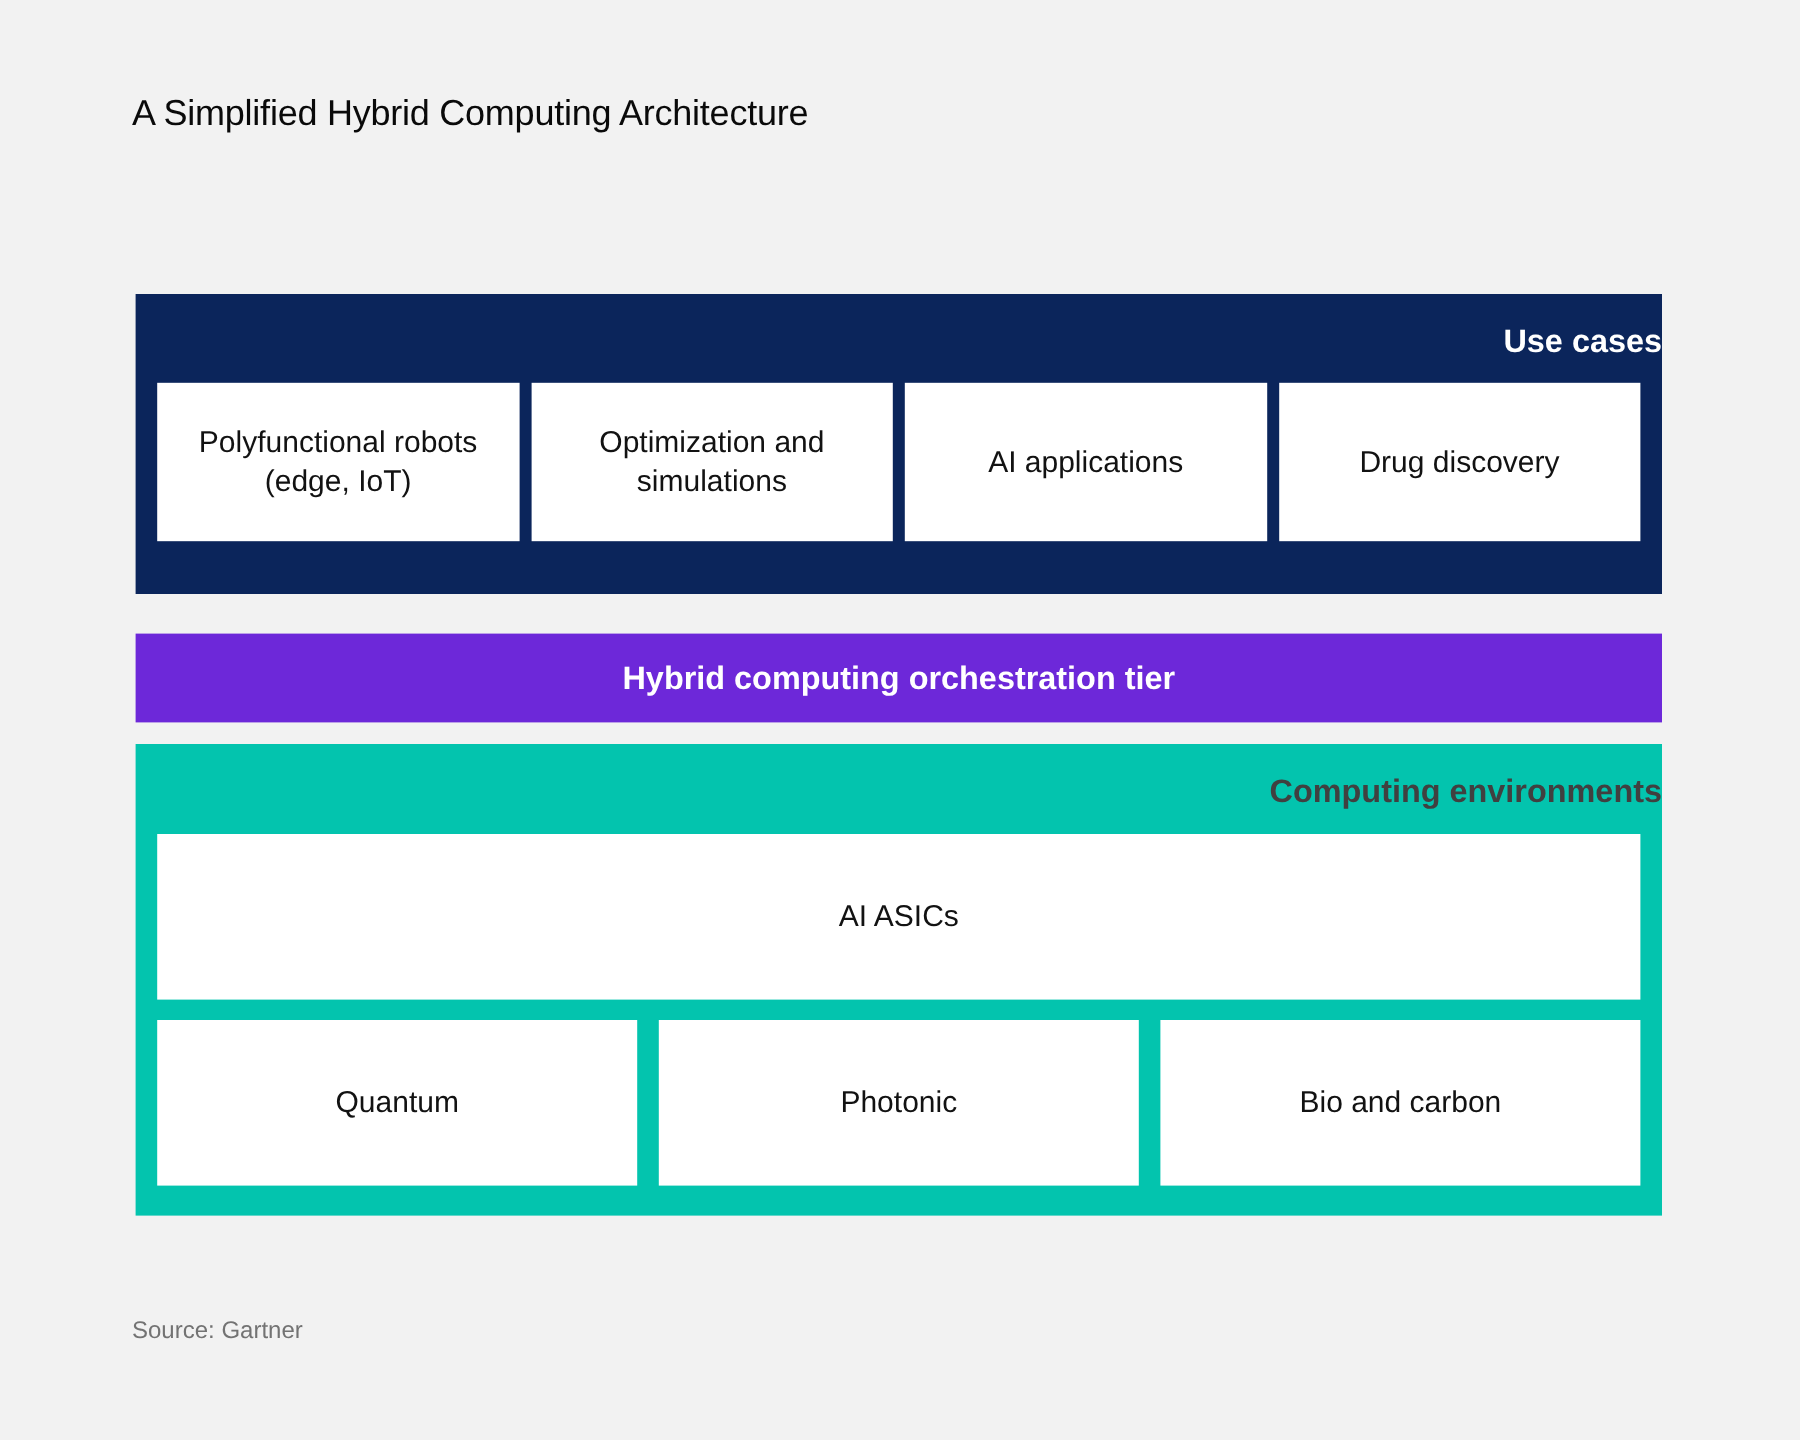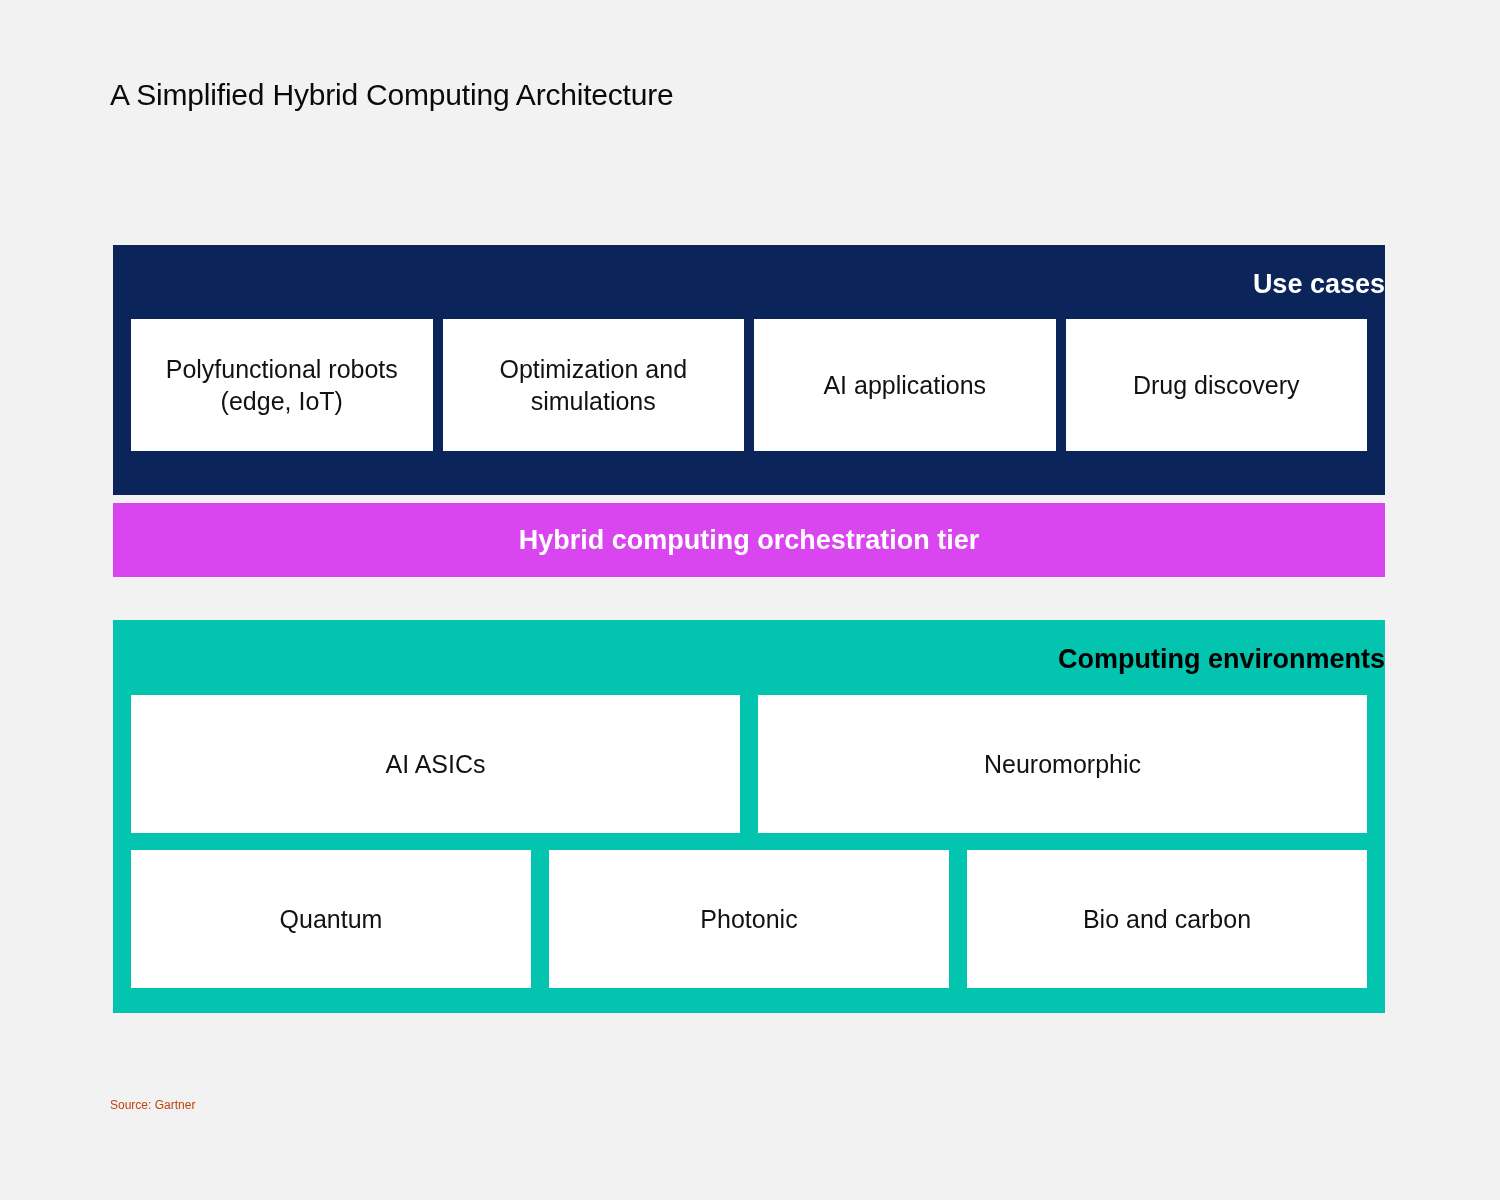"Hybrid computing orchestration tier" .tier-orchestration { background: #d946ef -> #6d28d9; top: 503px -> 528px }
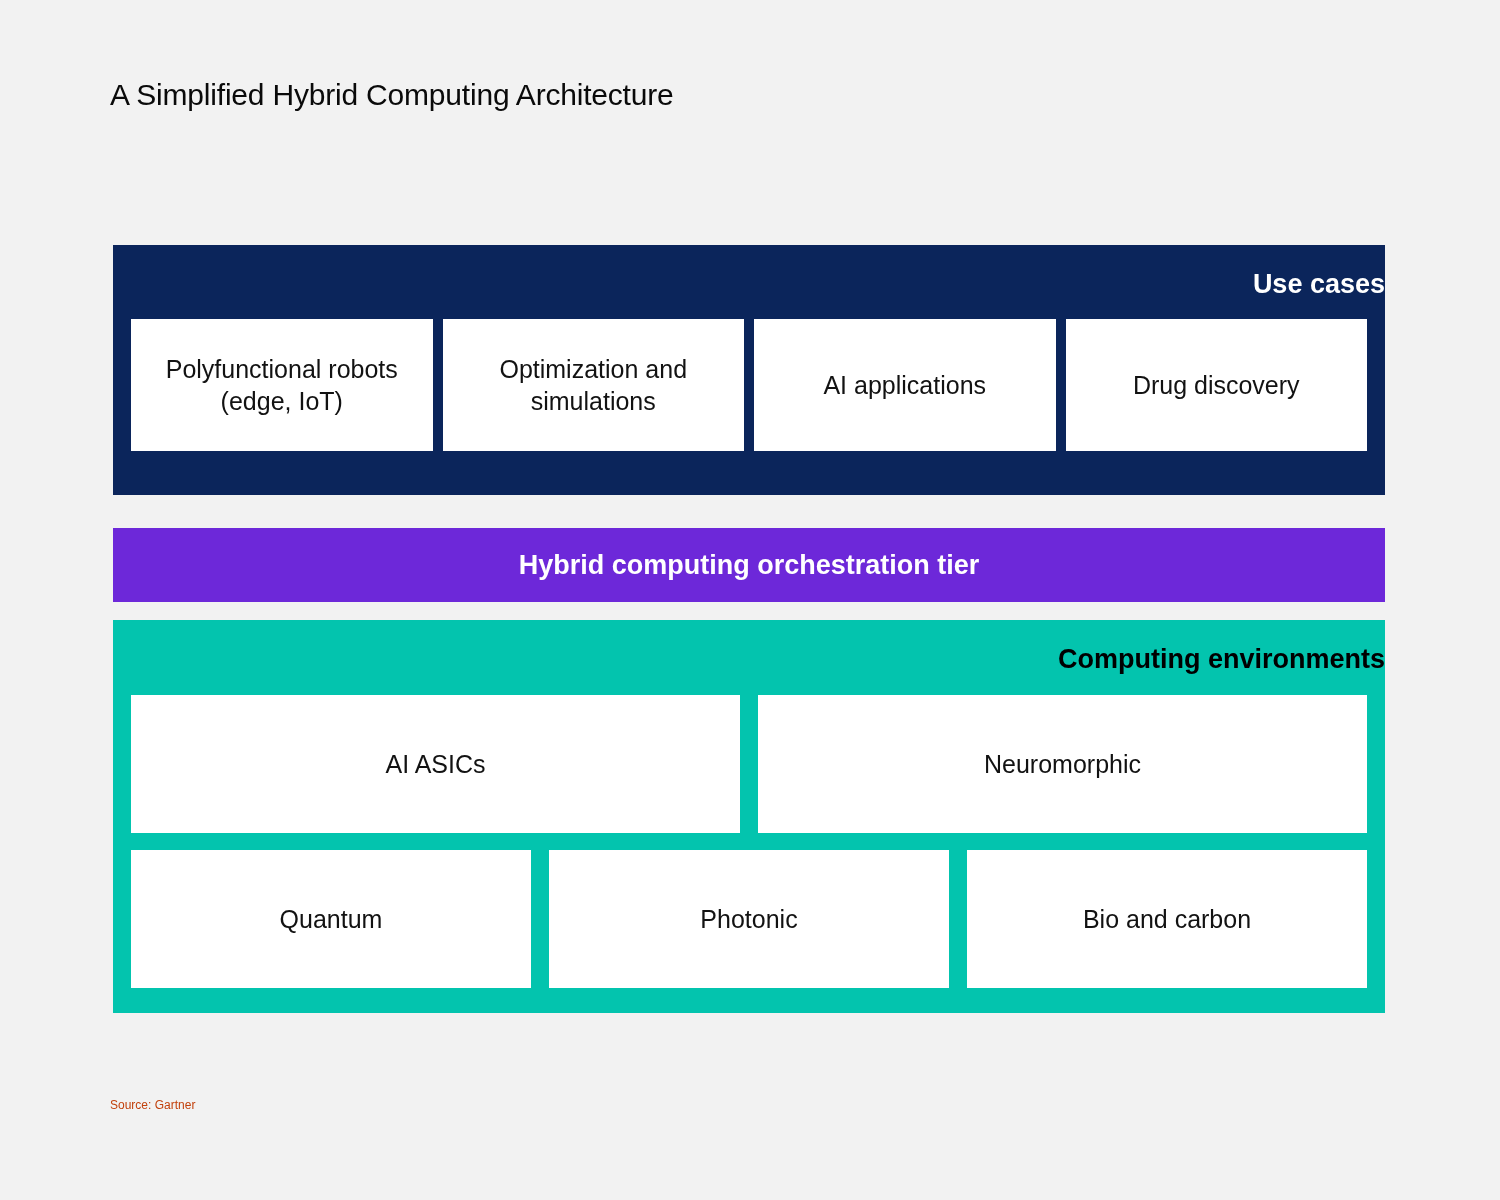"Computing environments" .tier-environments .tier-heading { color: #000000 -> #404040 }
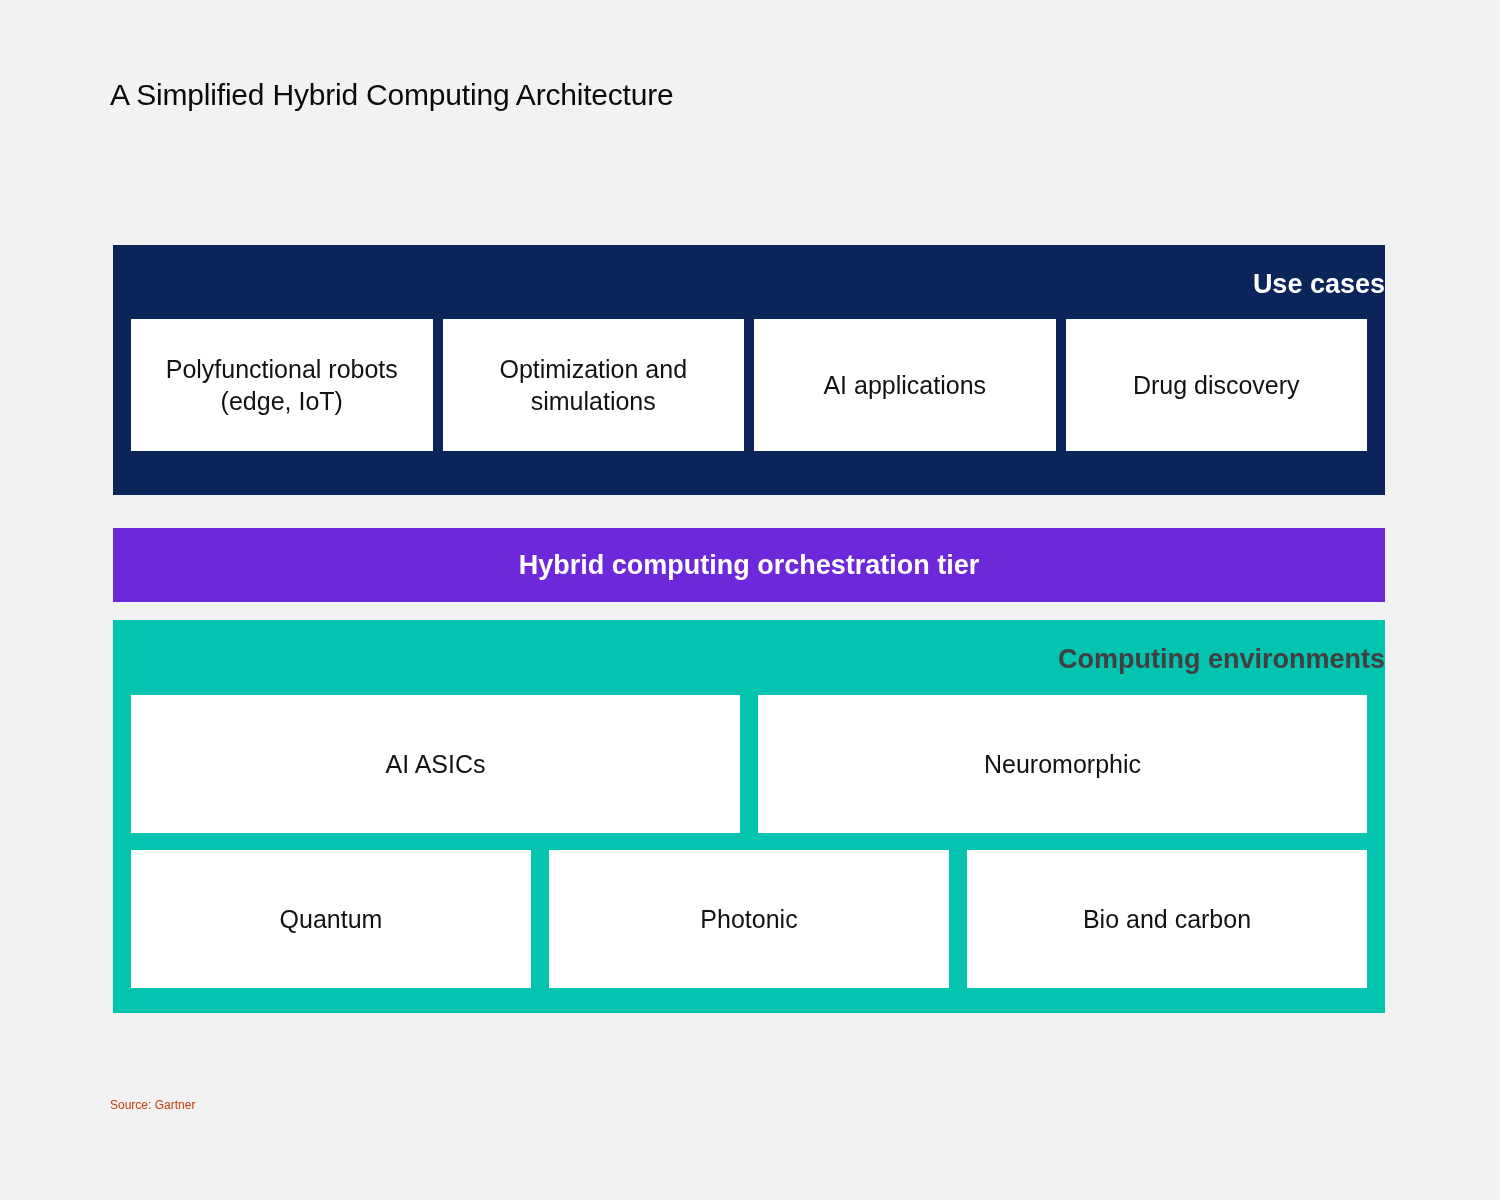"Neuromorphic" div.card { html: <div>Neuromorphic</div> -> none }
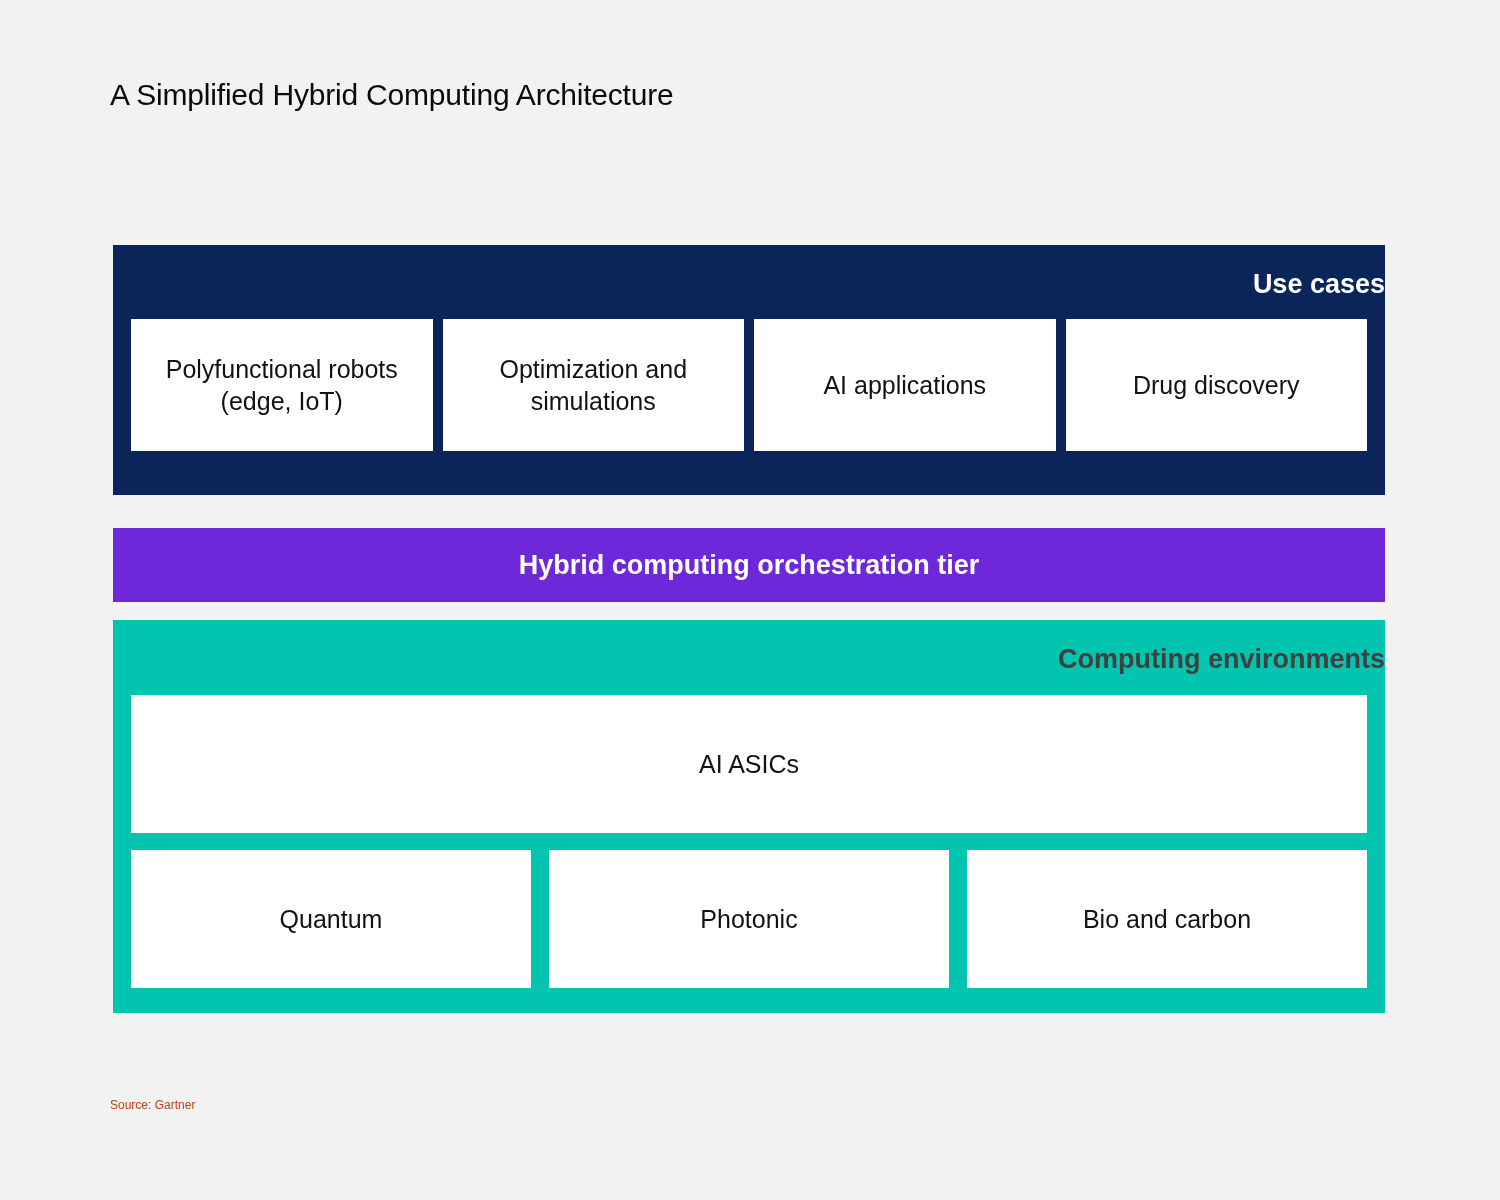"Source: Gartner" .source { color: #c2410c -> #737373; font-size: 12px -> 20px }
